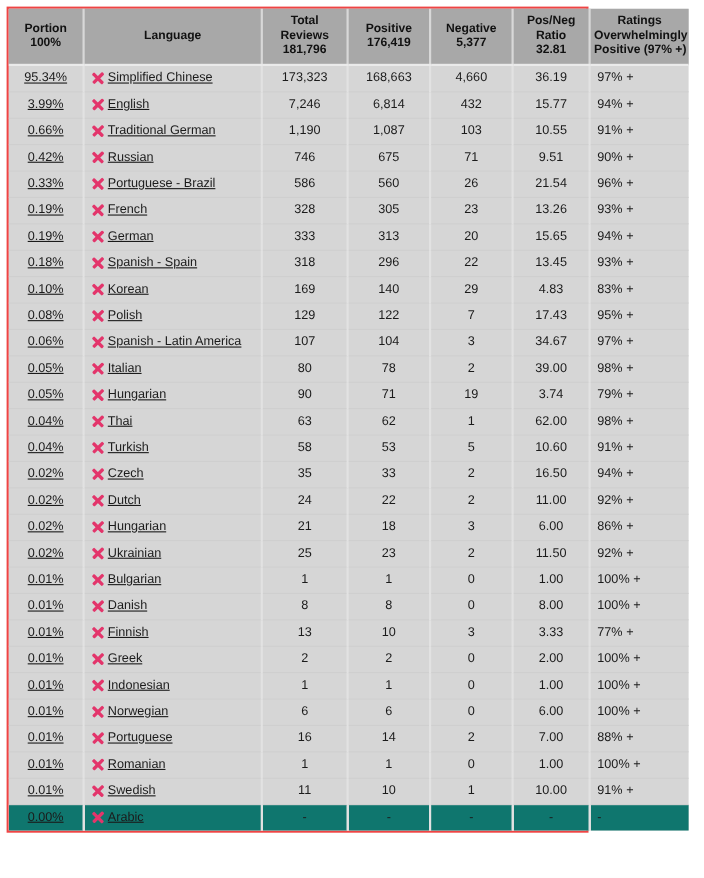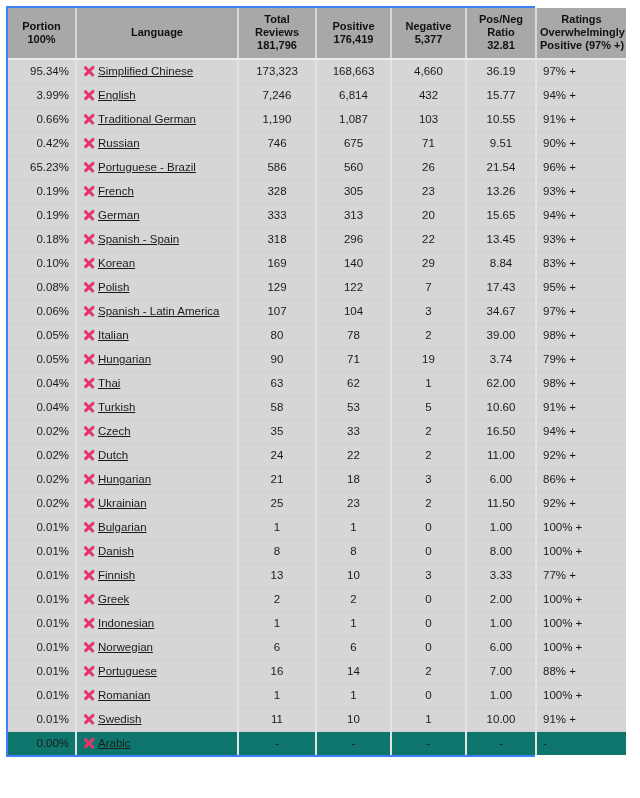"Portion" #table-wrap { border: 2px solid #3b82f6 -> 2px solid #ef4444 }
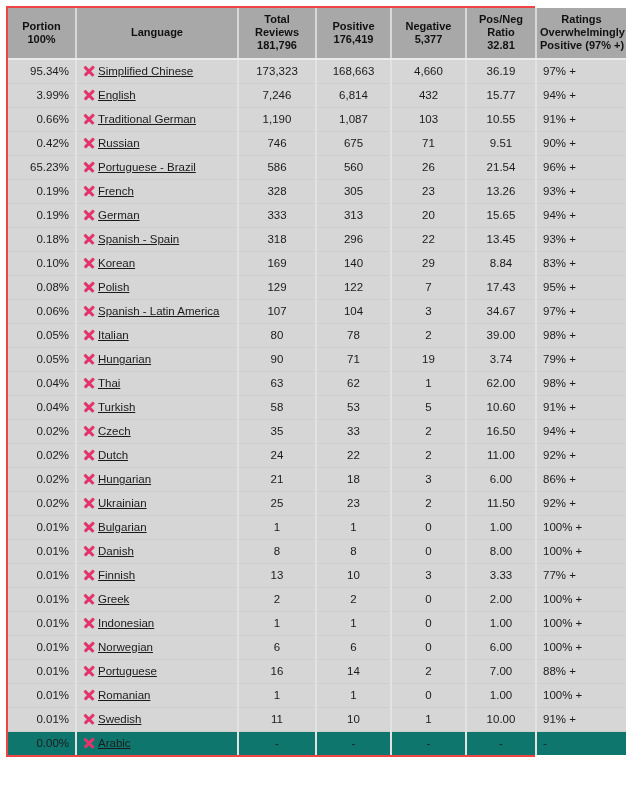"95.34%" td.portion { text-align: right -> center; text-decoration: none -> underline }
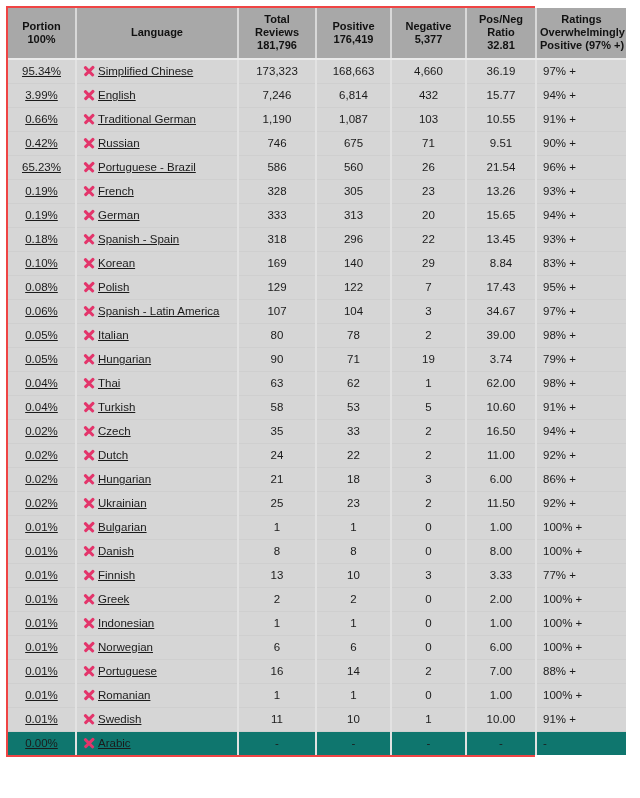"65.23%" td.portion { text: 65.23% -> 0.33% }
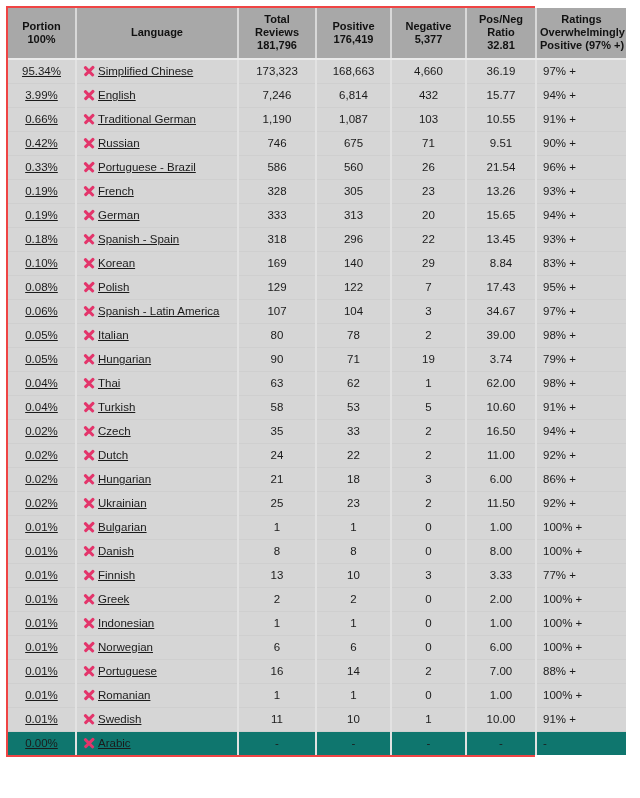"8.84" td.num { text: 8.84 -> 4.83 }
